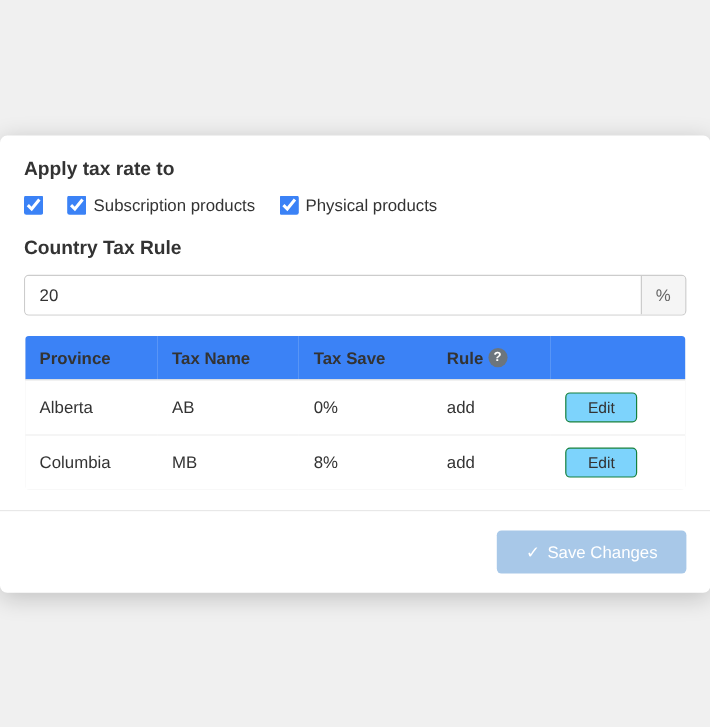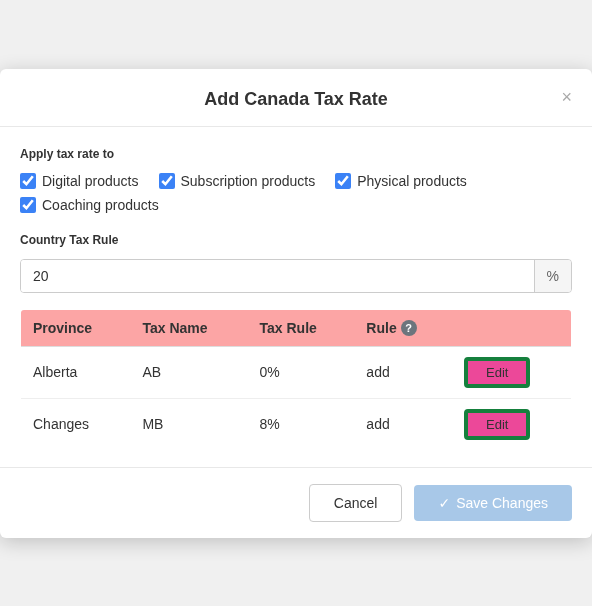"Add Canada Tax Rate" div.modal-header { html: <div> <h2>Add Canada Tax Rate</h2> <button>×</button> </div> -> none }
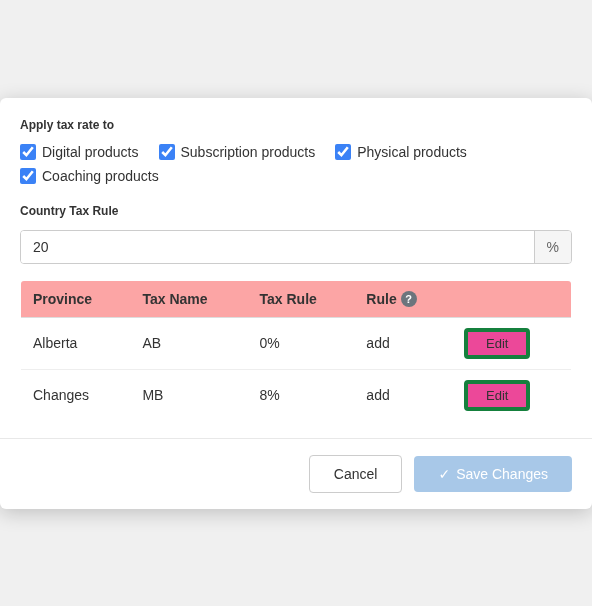"Apply tax rate to" .section-label { font-size: 12px -> 16px }
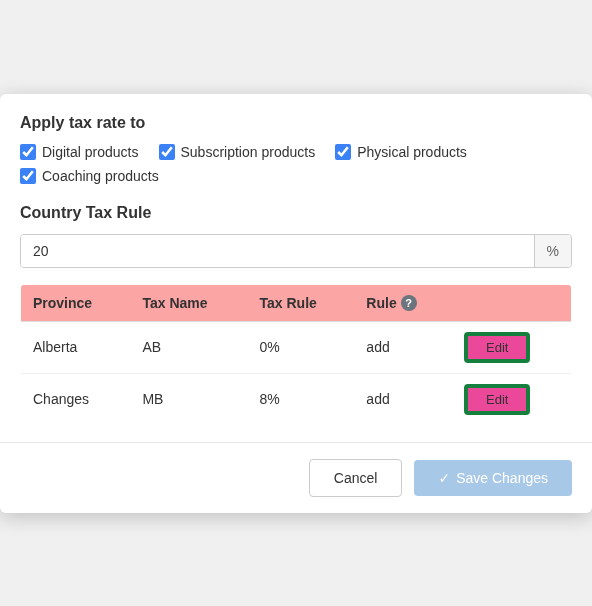"Digital products" span { html: <span>Digital products</span> -> none }
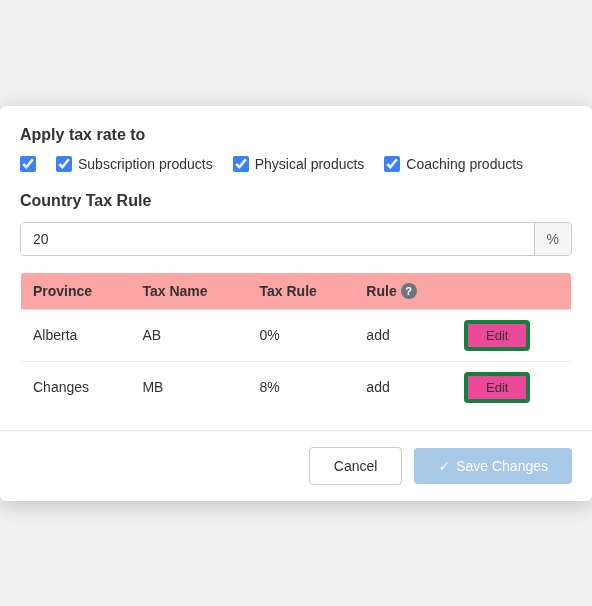"Coaching products" label.checkbox-item { html: <label> <input> <span>Coaching products</span> </label> -> none }
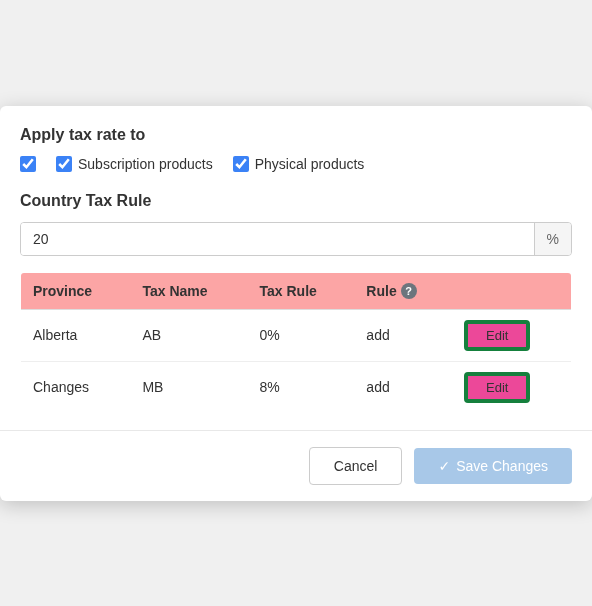"Province" .provinces-table th { background: #fca5a5 -> #3b82f6 }
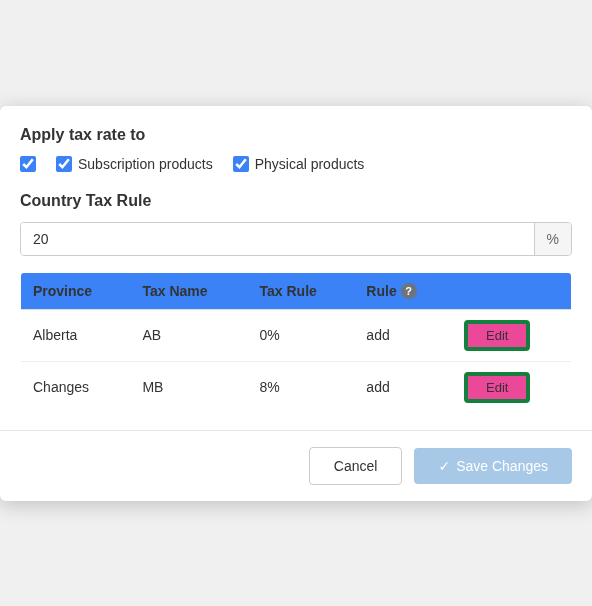"Tax Rule" th { text: Rule -> Save }
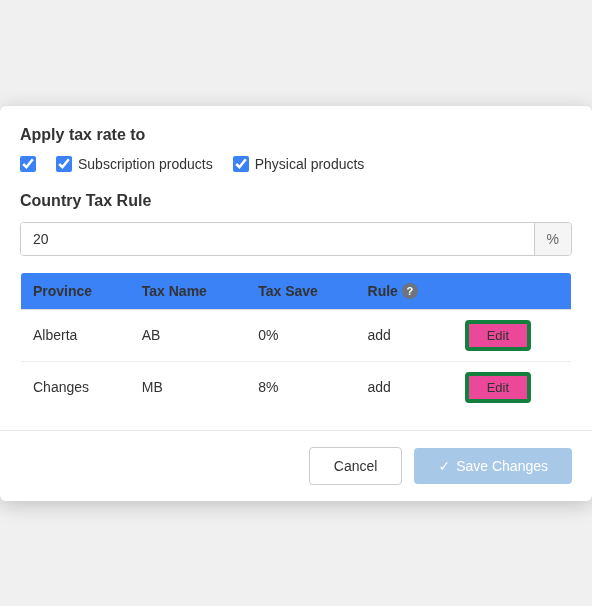"Edit" .edit-btn { background: #ec4899 -> #7dd3fc; border: 4px solid #15803d -> 1px solid #15803d }
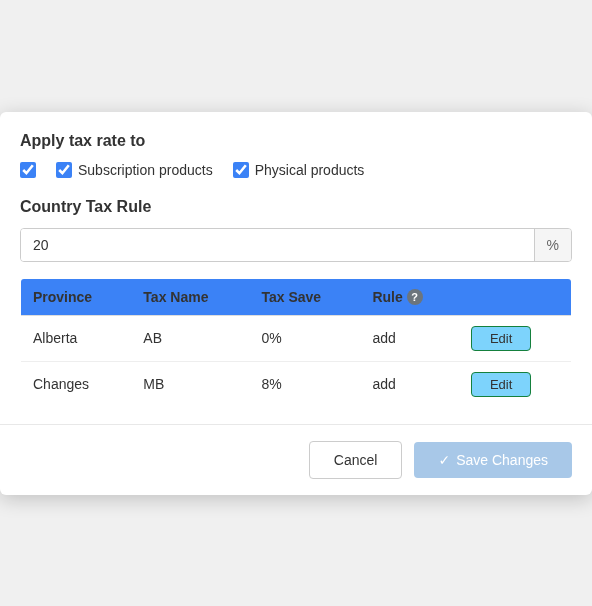"Changes" td { text: Changes -> Columbia }
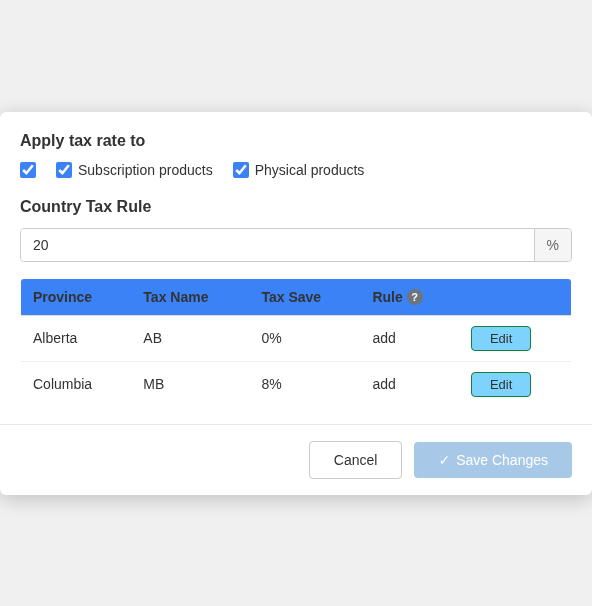"Cancel" button.cancel-btn { html: <button>Cancel</button> -> none }
